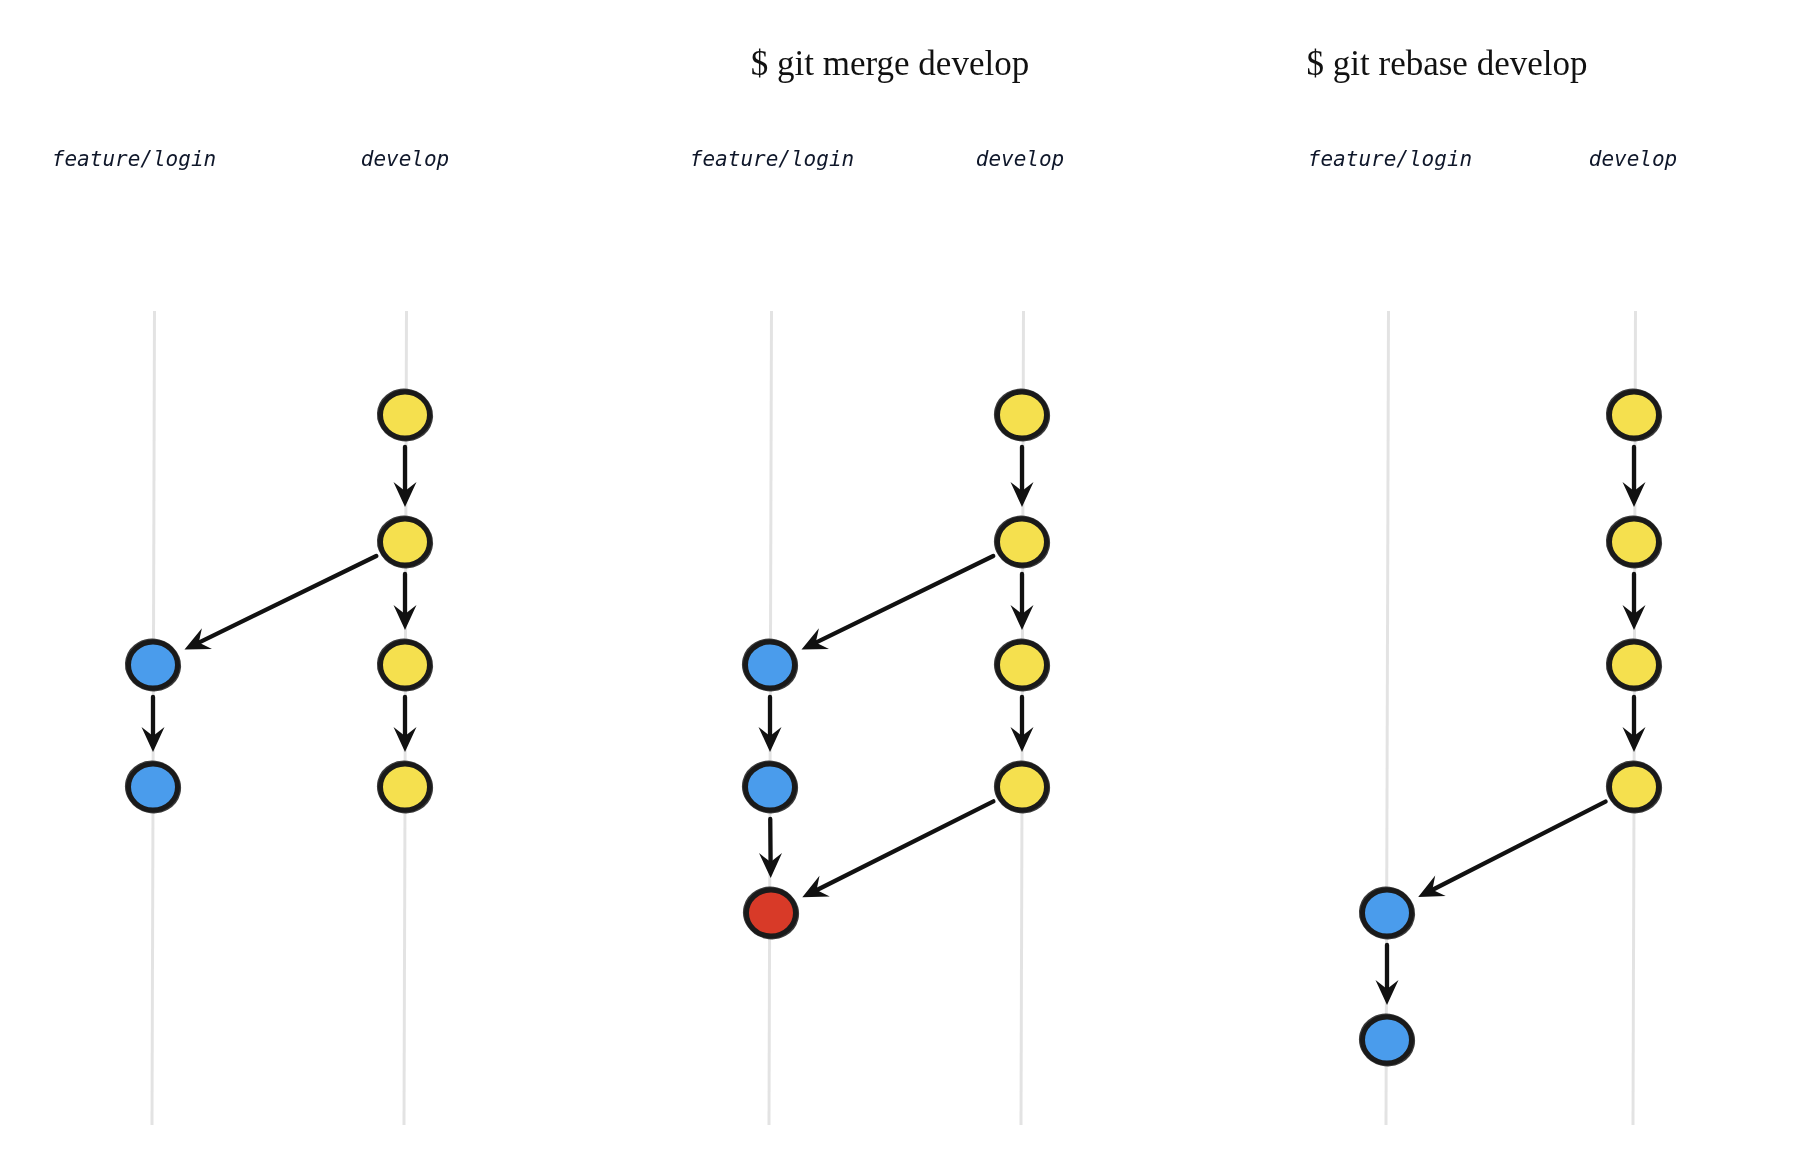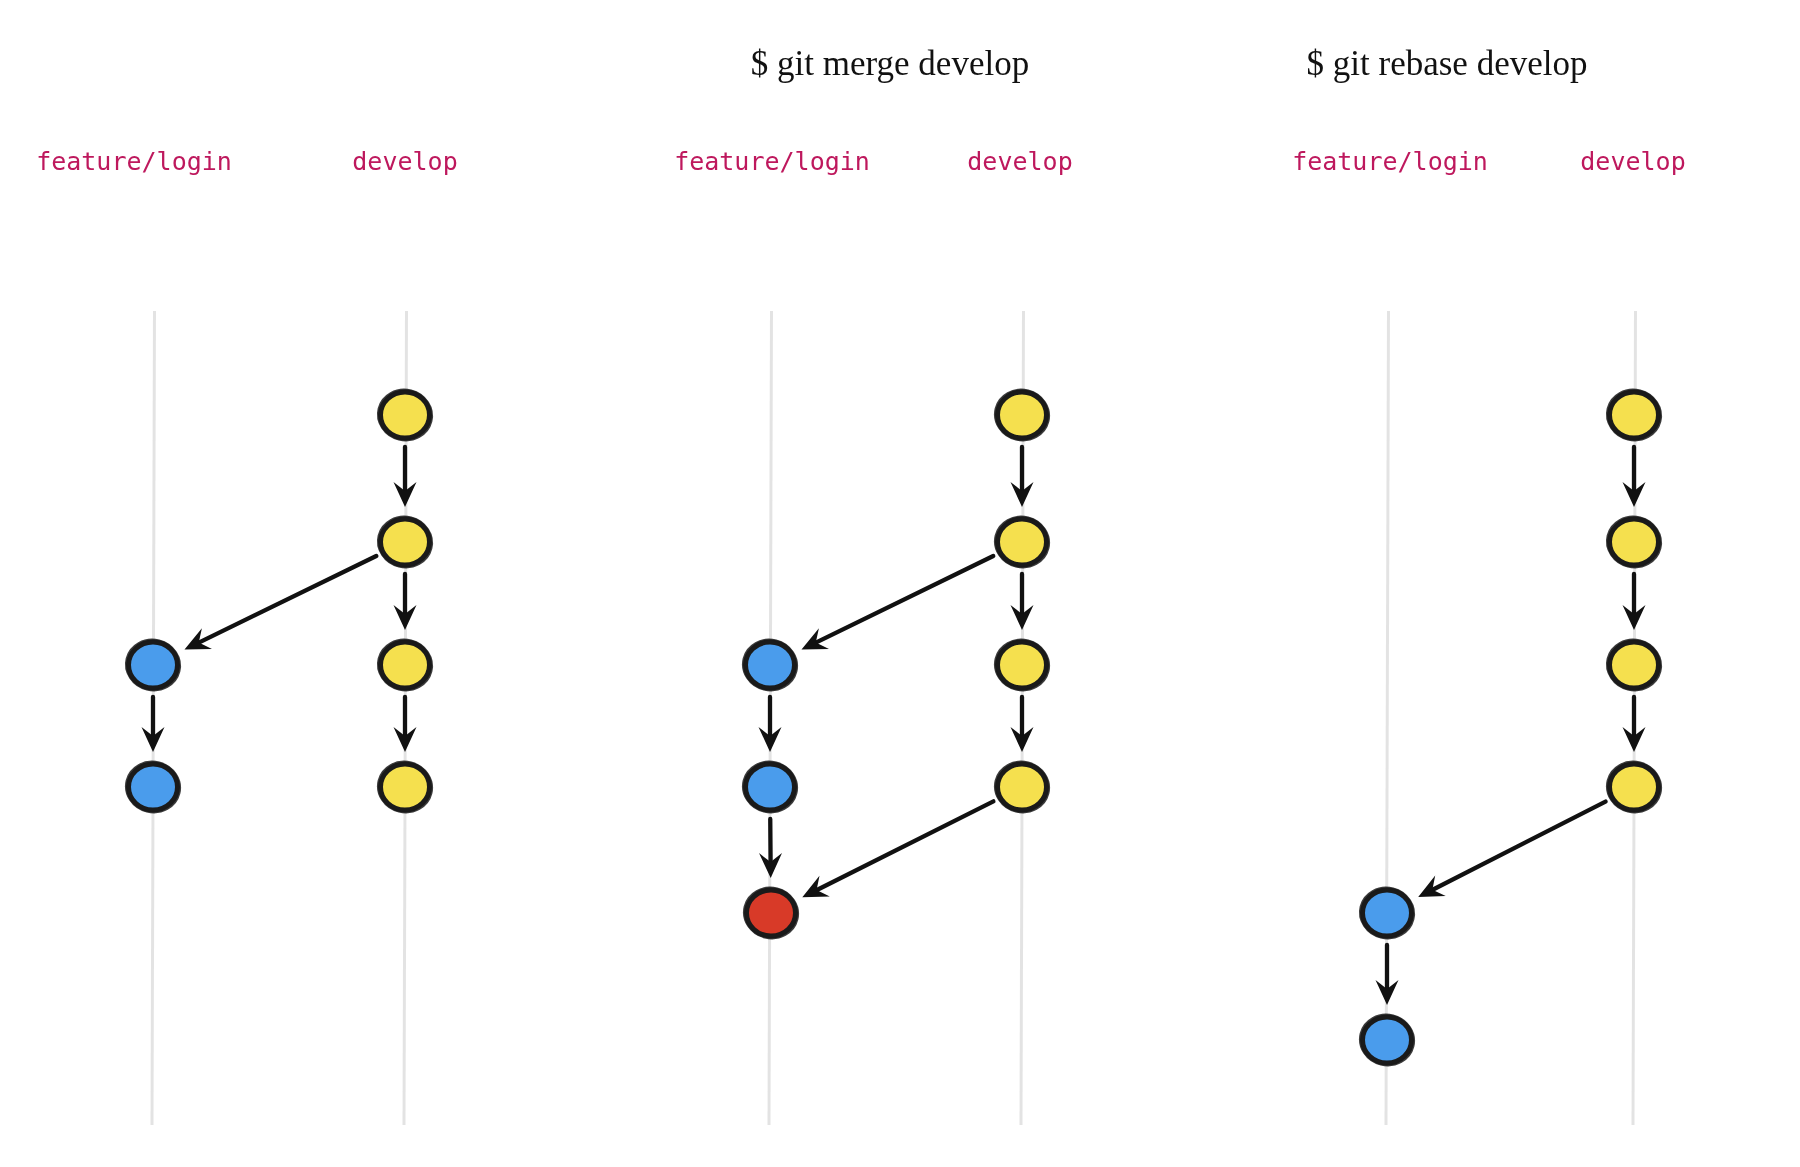"feature/login" .branch-label { color: #be185d -> #0f172a; font-size: 25px -> 21px; font-style: none -> italic }
